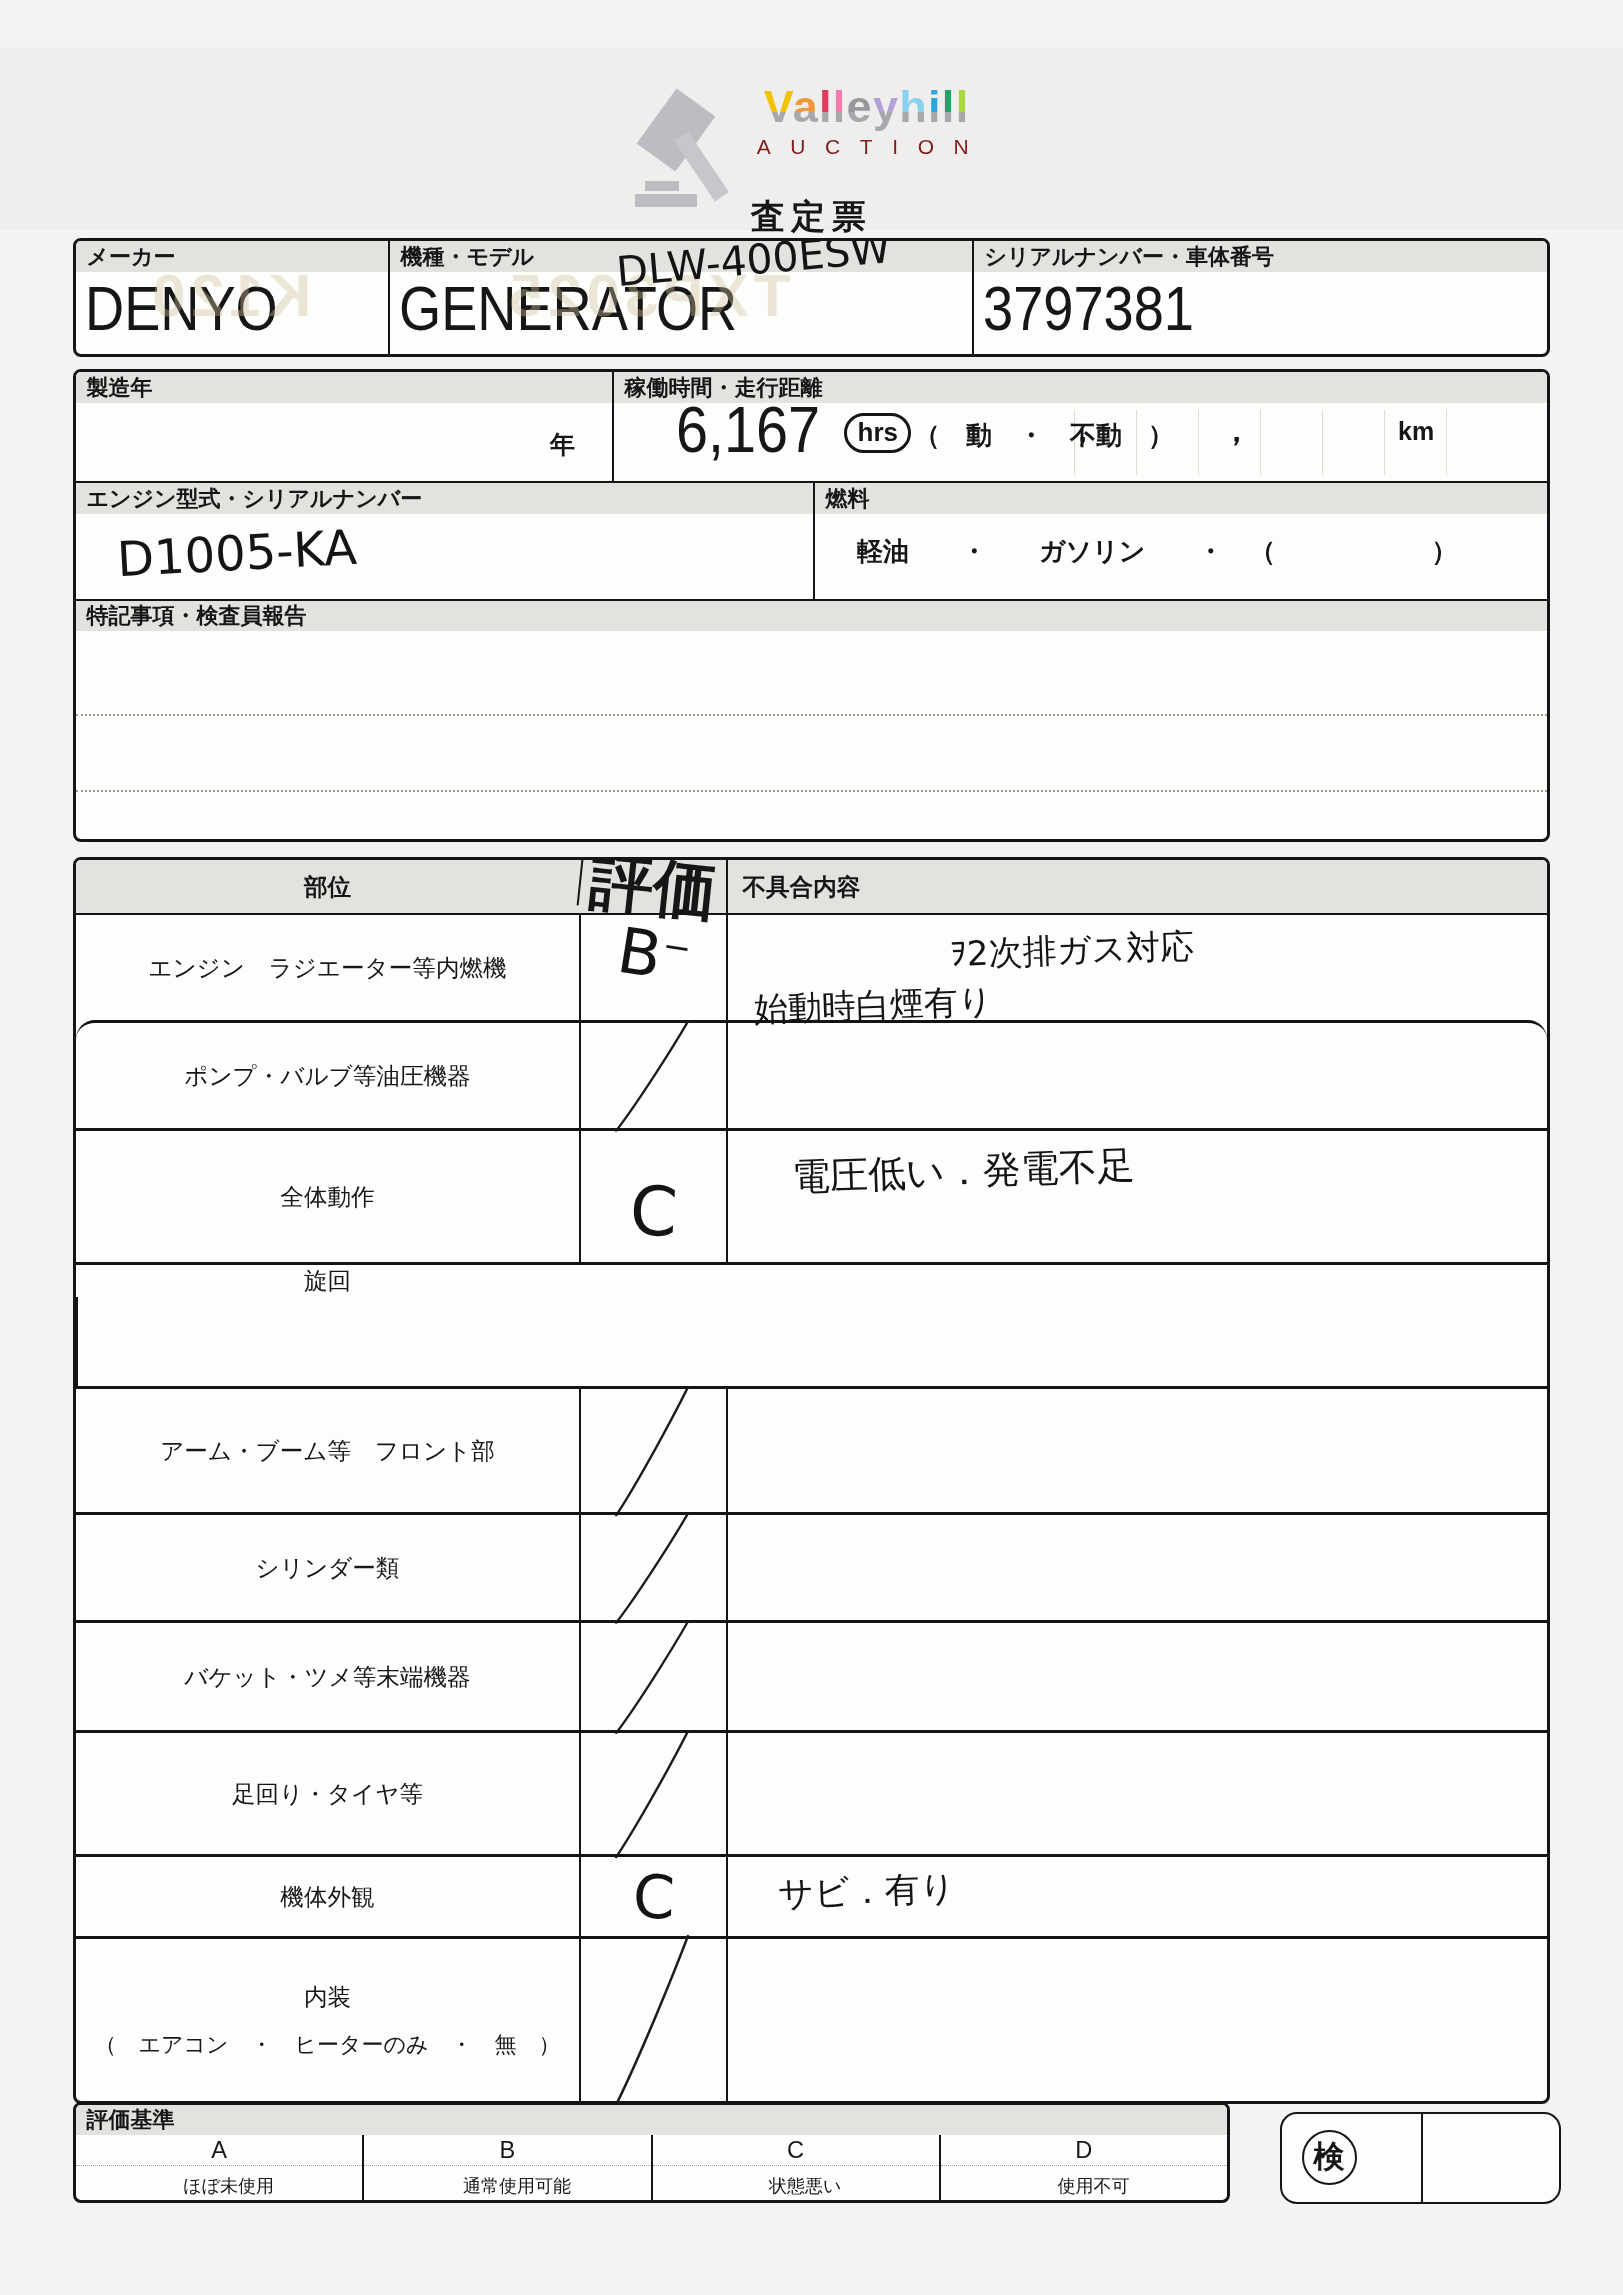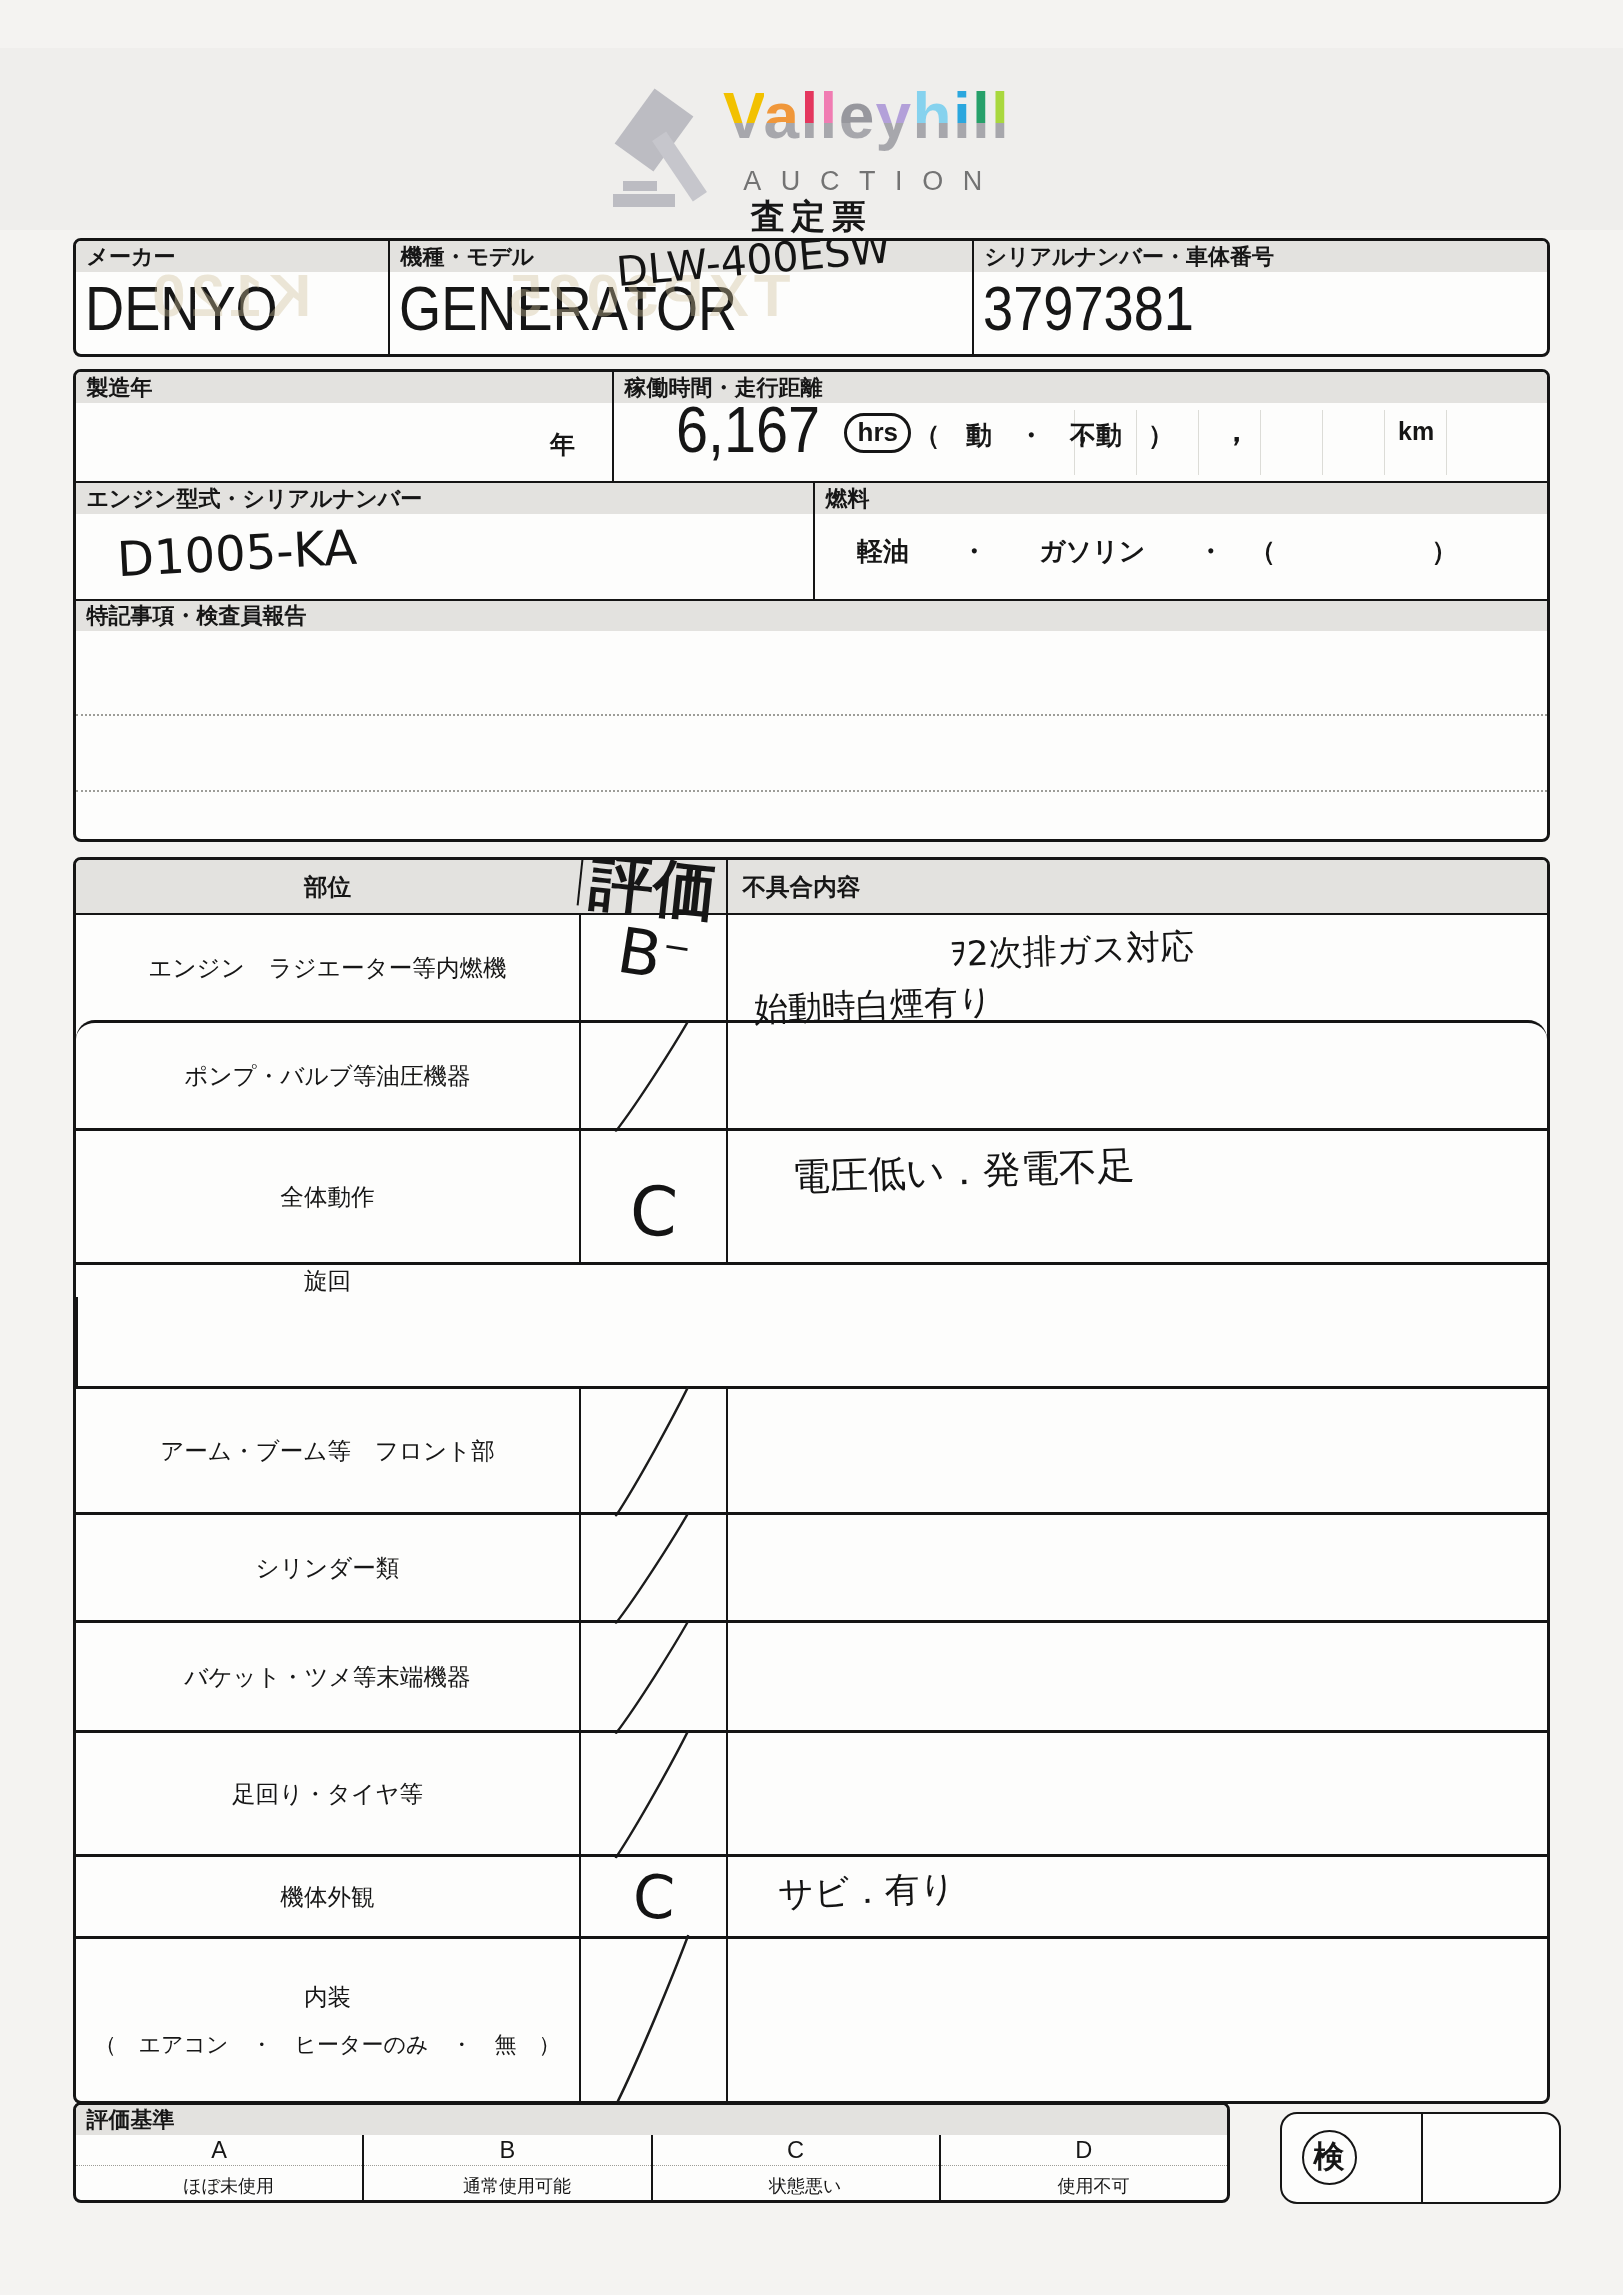"Valleyhill" .brand { font-size: 64px -> 45px }
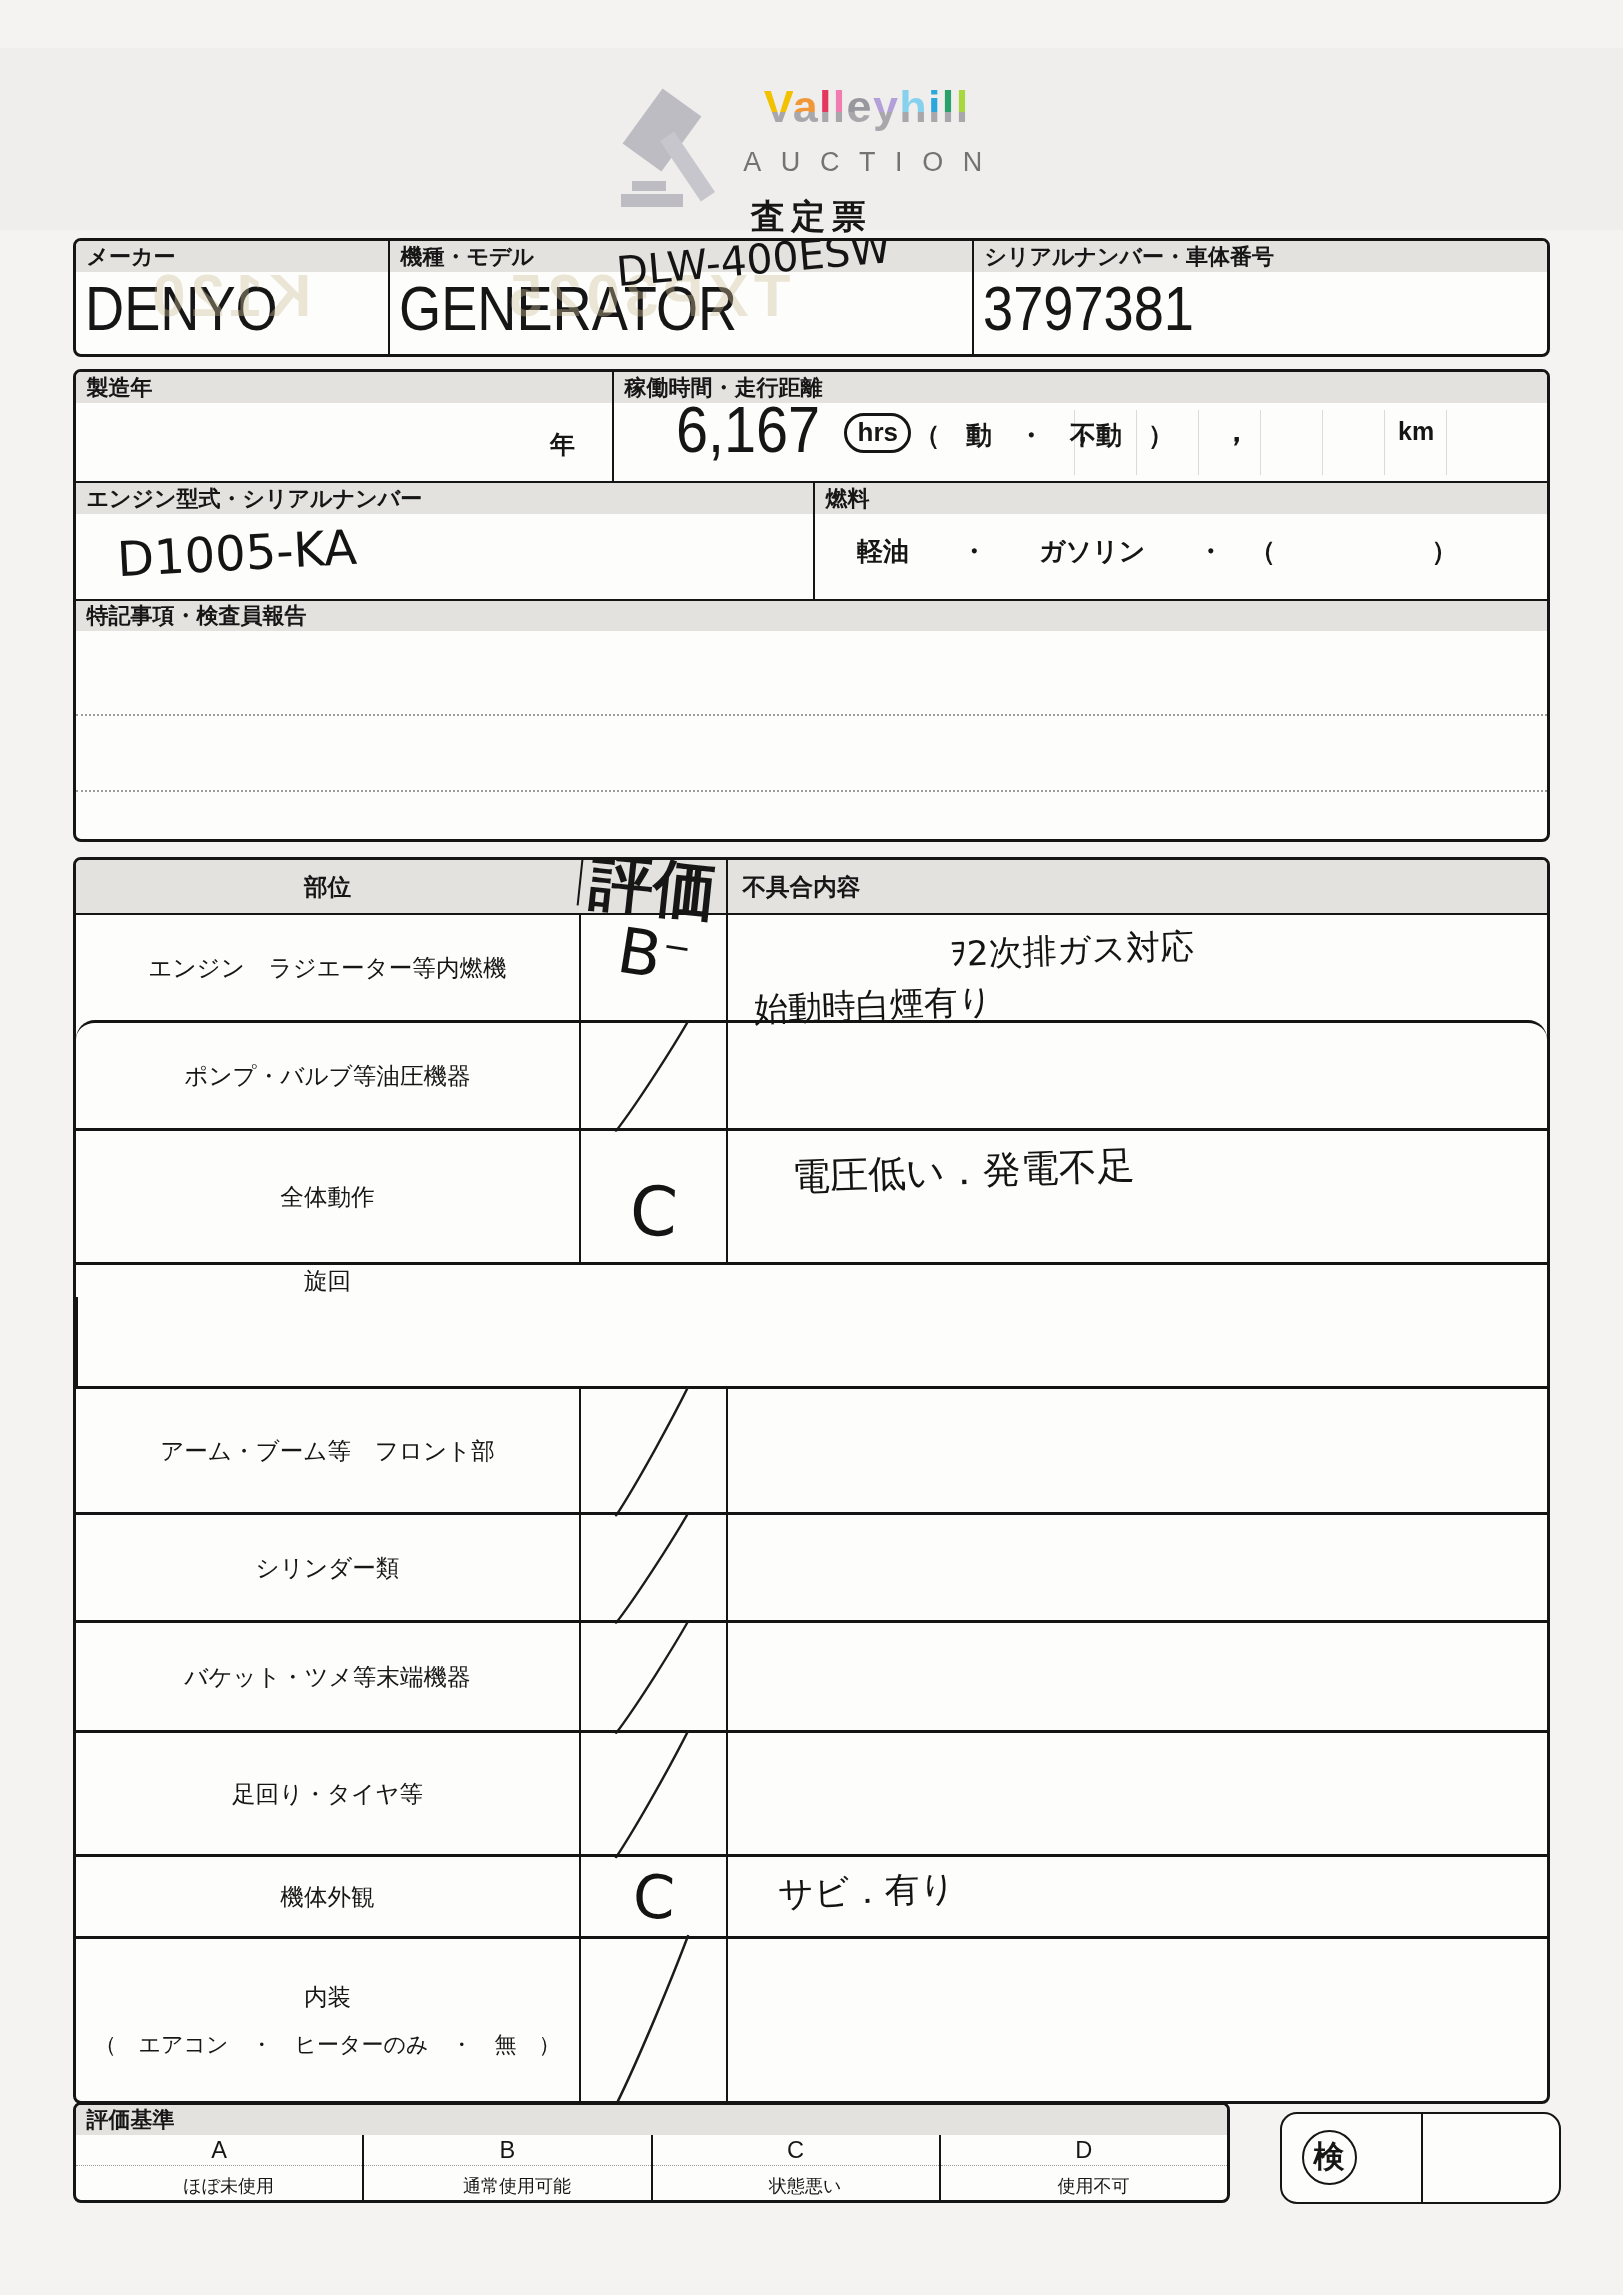"AUCTION" .auction { color: #737373 -> #7f1d1d; font-size: 27px -> 21px; margin-top: 18px -> 6px }
